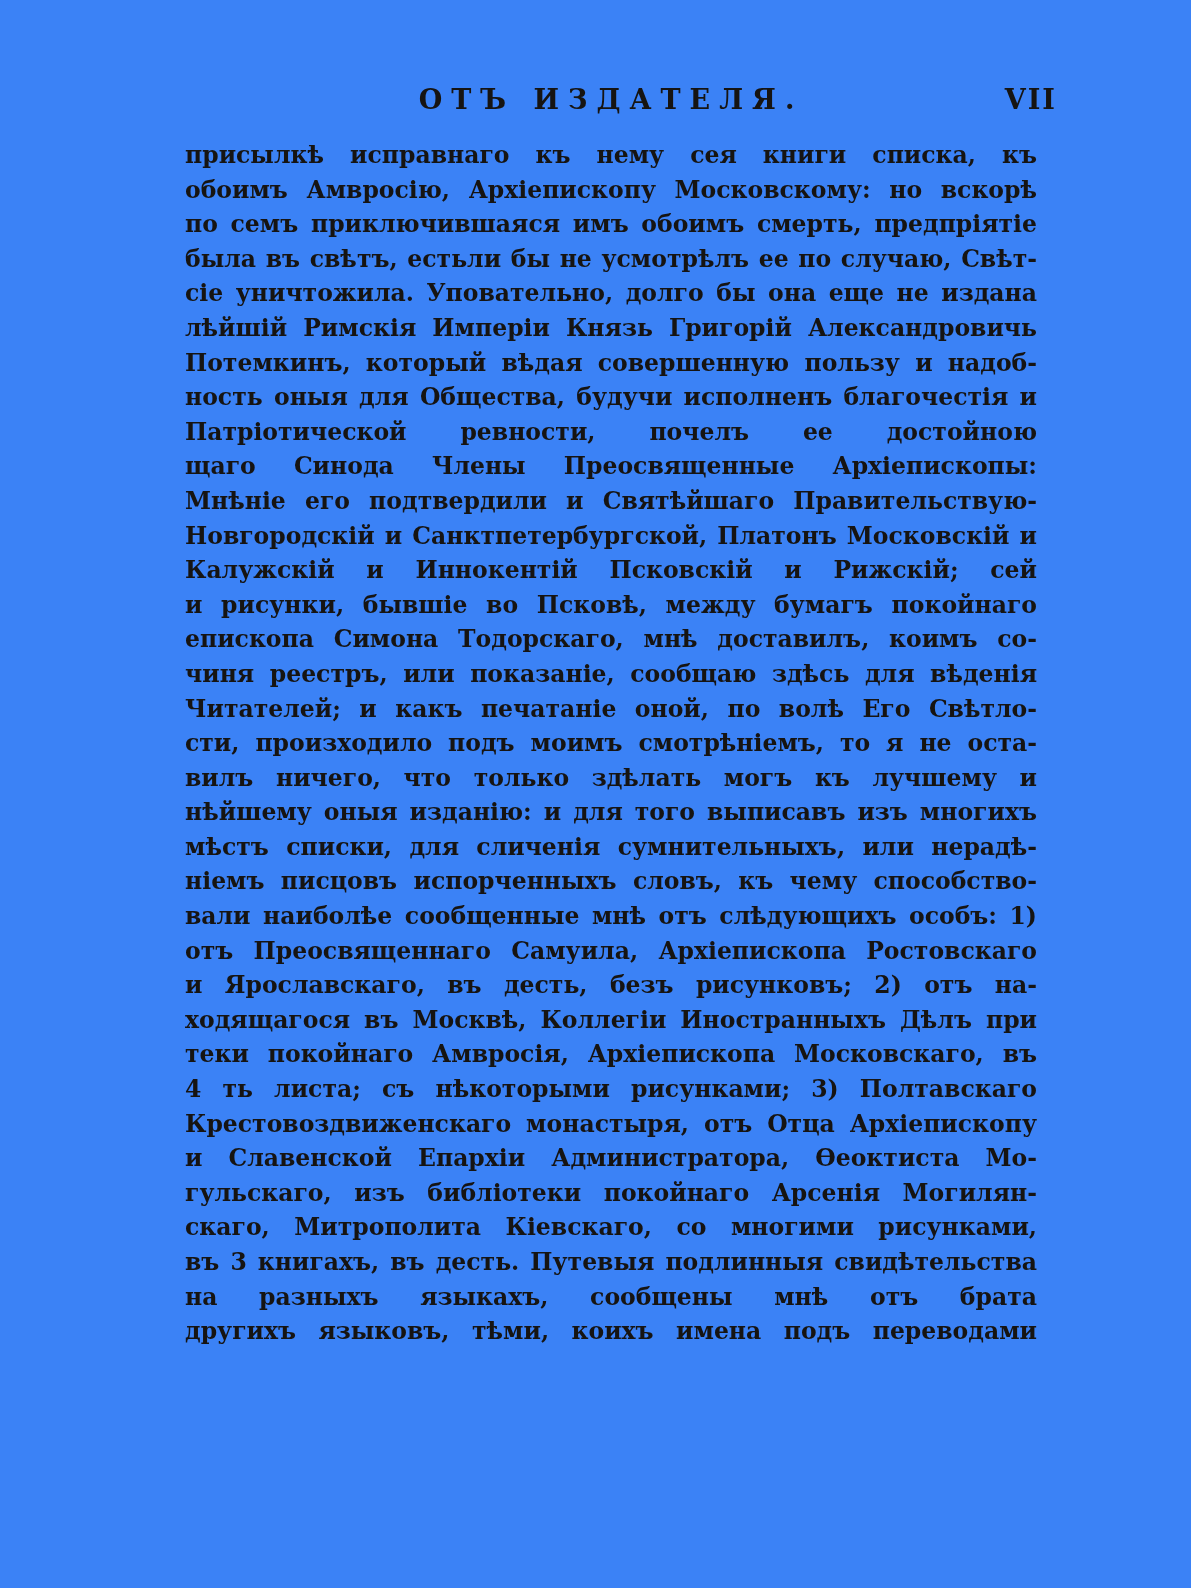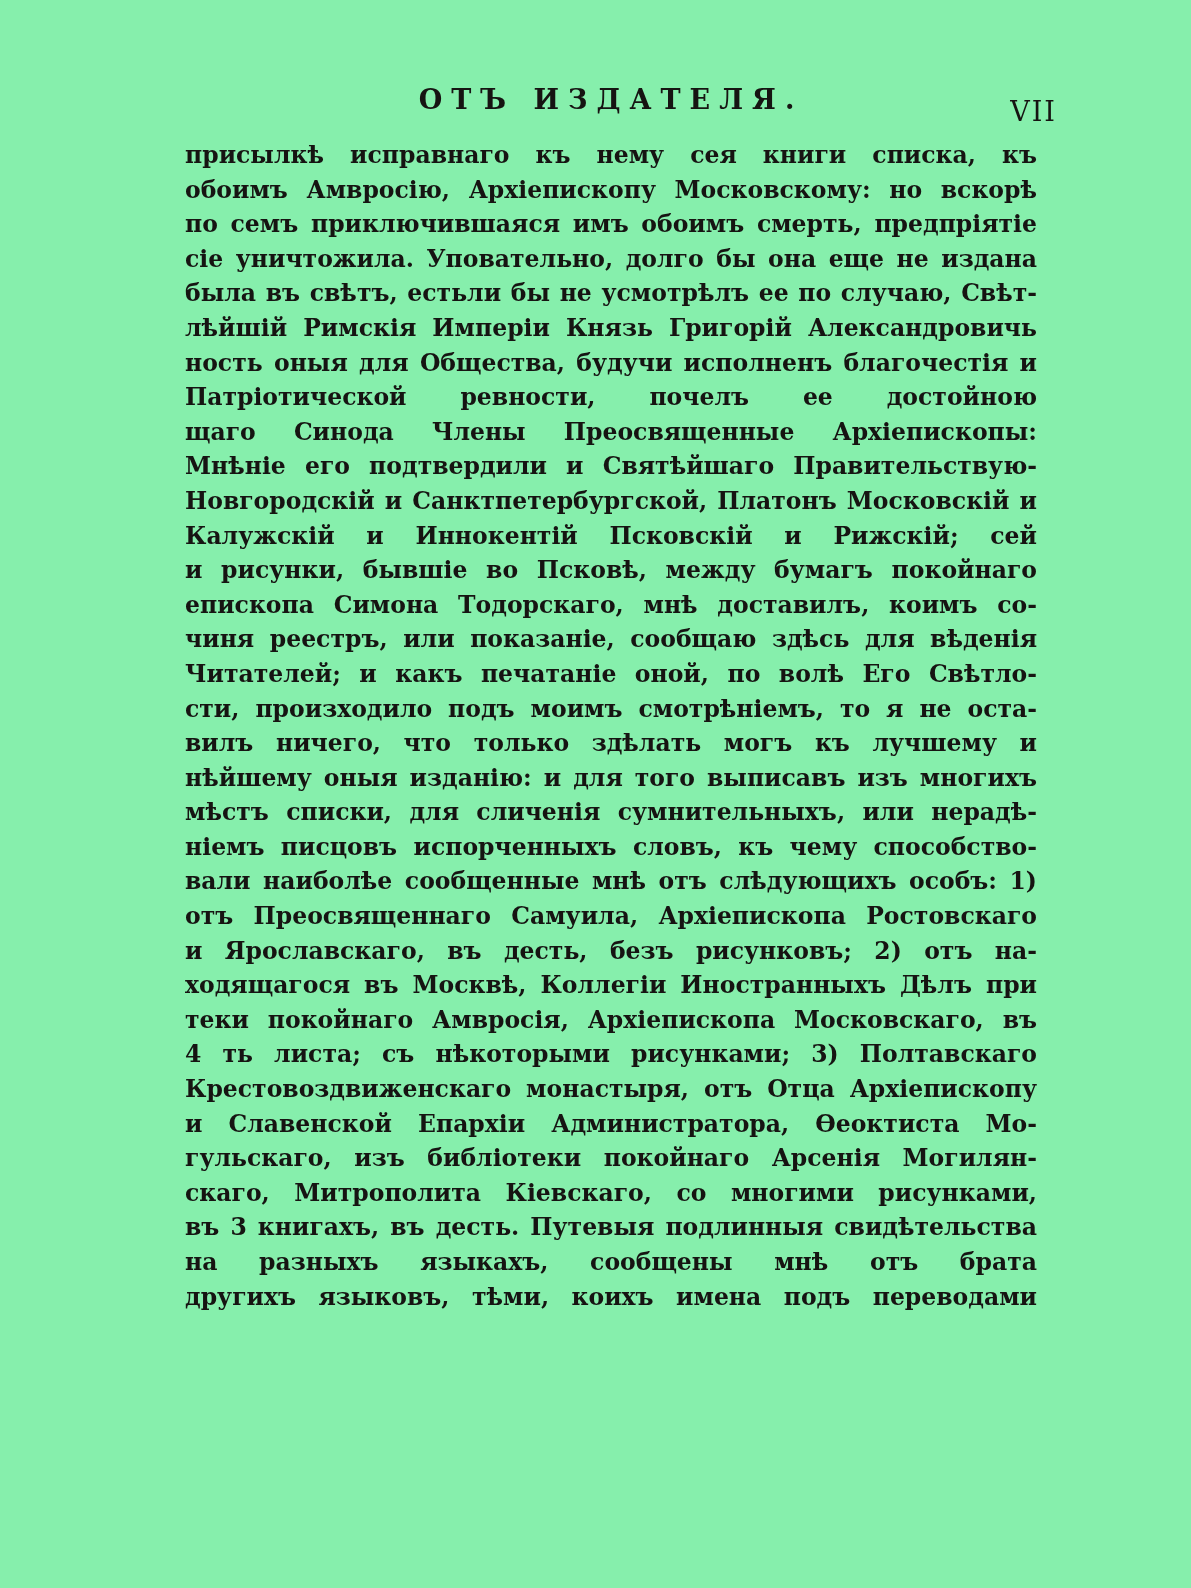"ОТЪ ИЗДАТЕЛЯ." .page { background: #86efac -> #3b82f6 }
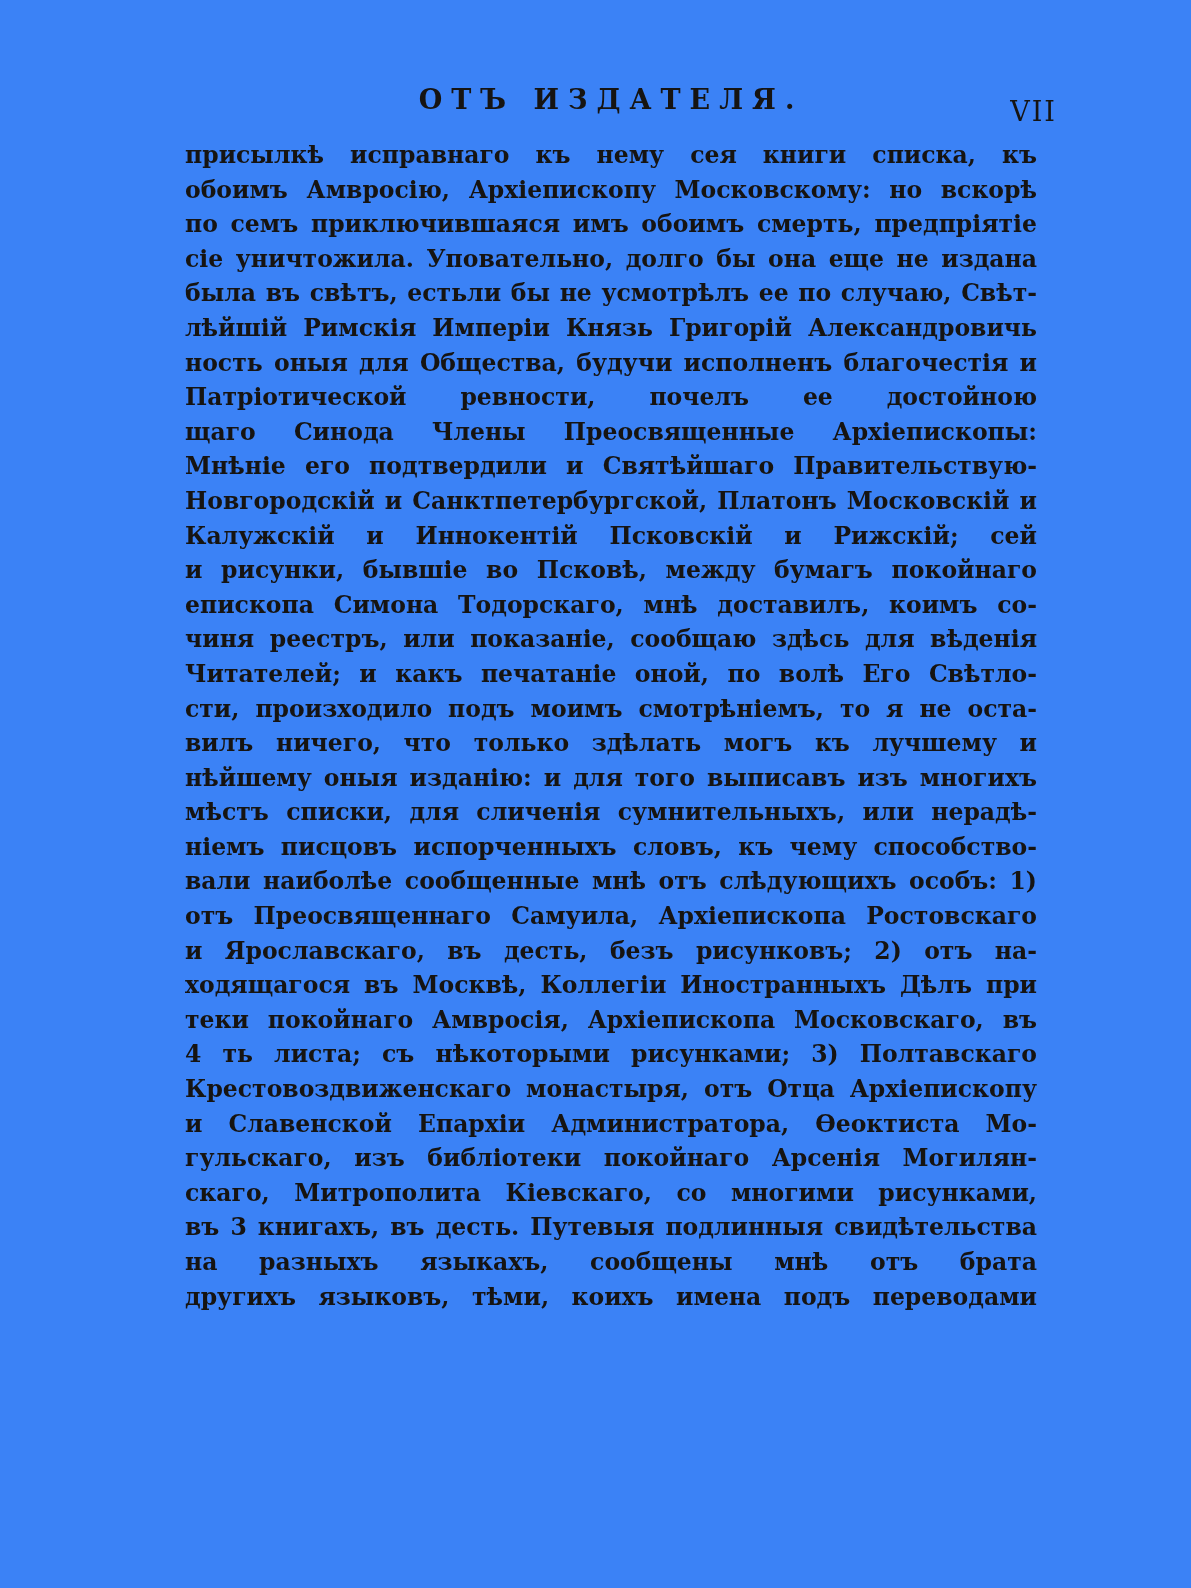"VII" .page-number { font-weight: normal -> bold; margin-top: 12px -> none }
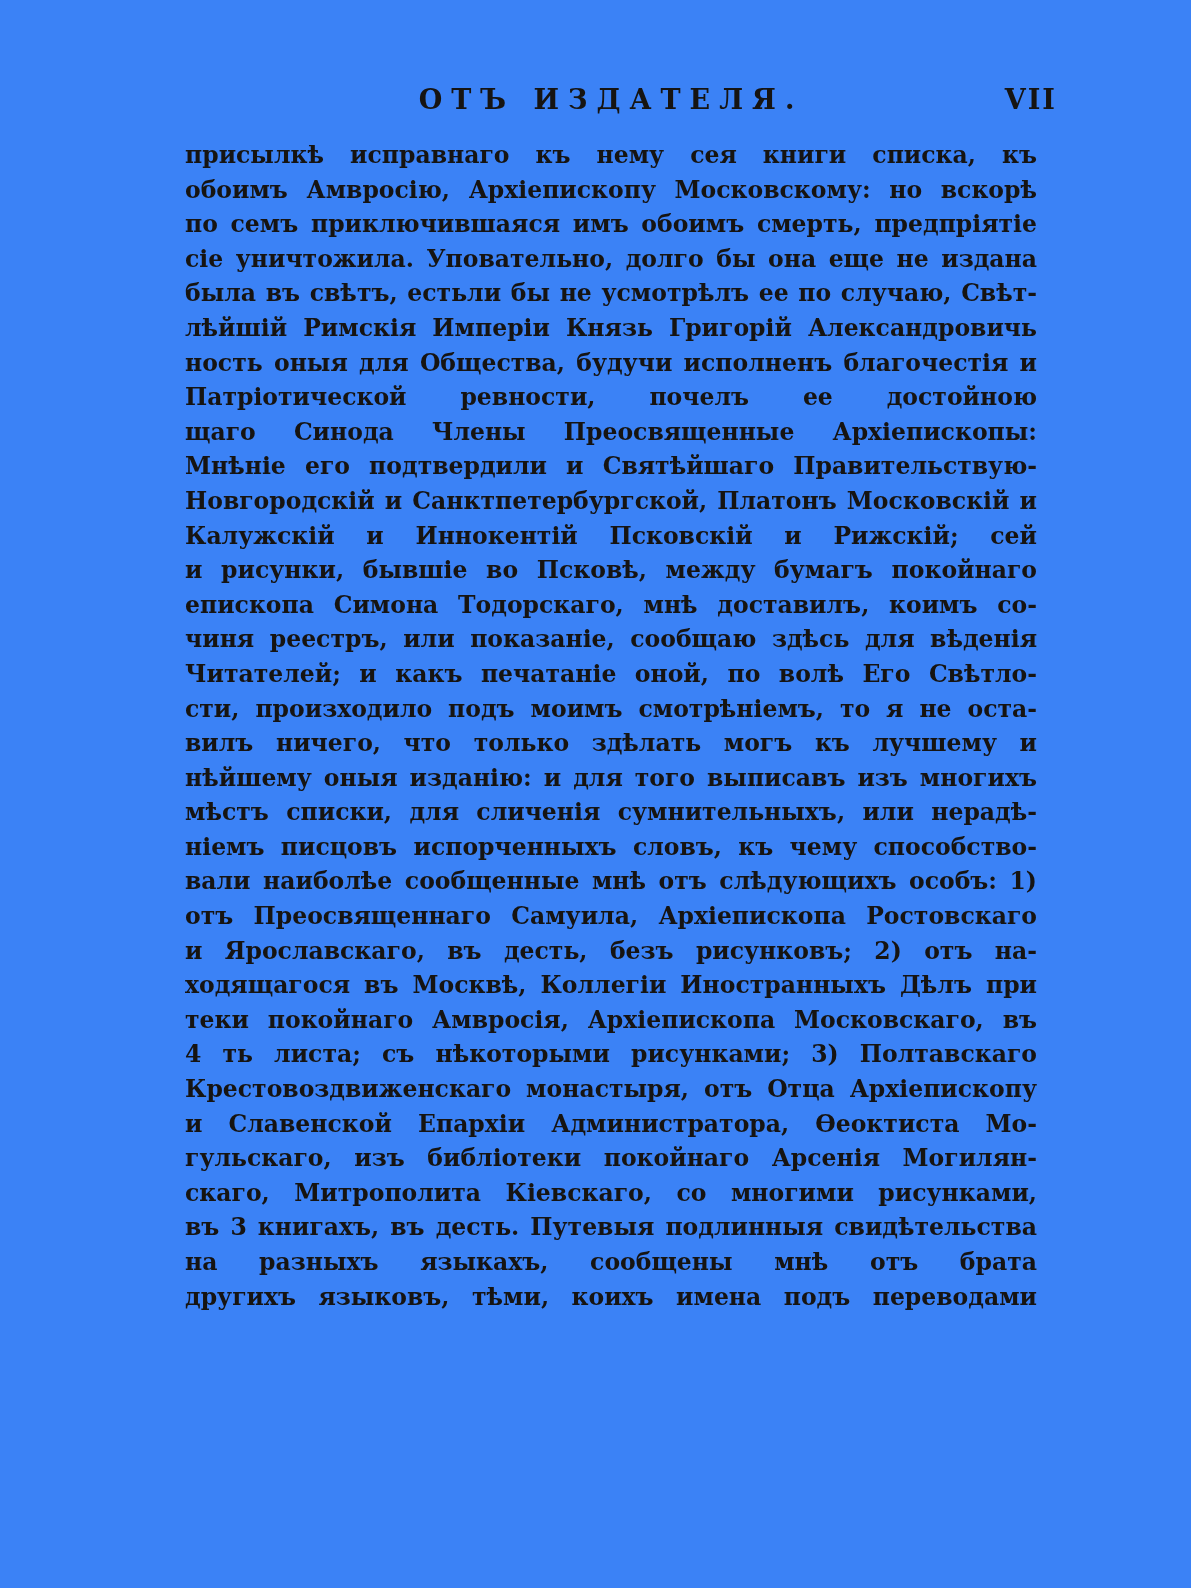"сіе уничтожила. Уповательно, долго бы" div.line { order: before "была въ свѣтъ, естьли бы" -> after "была въ свѣтъ, естьли бы" }
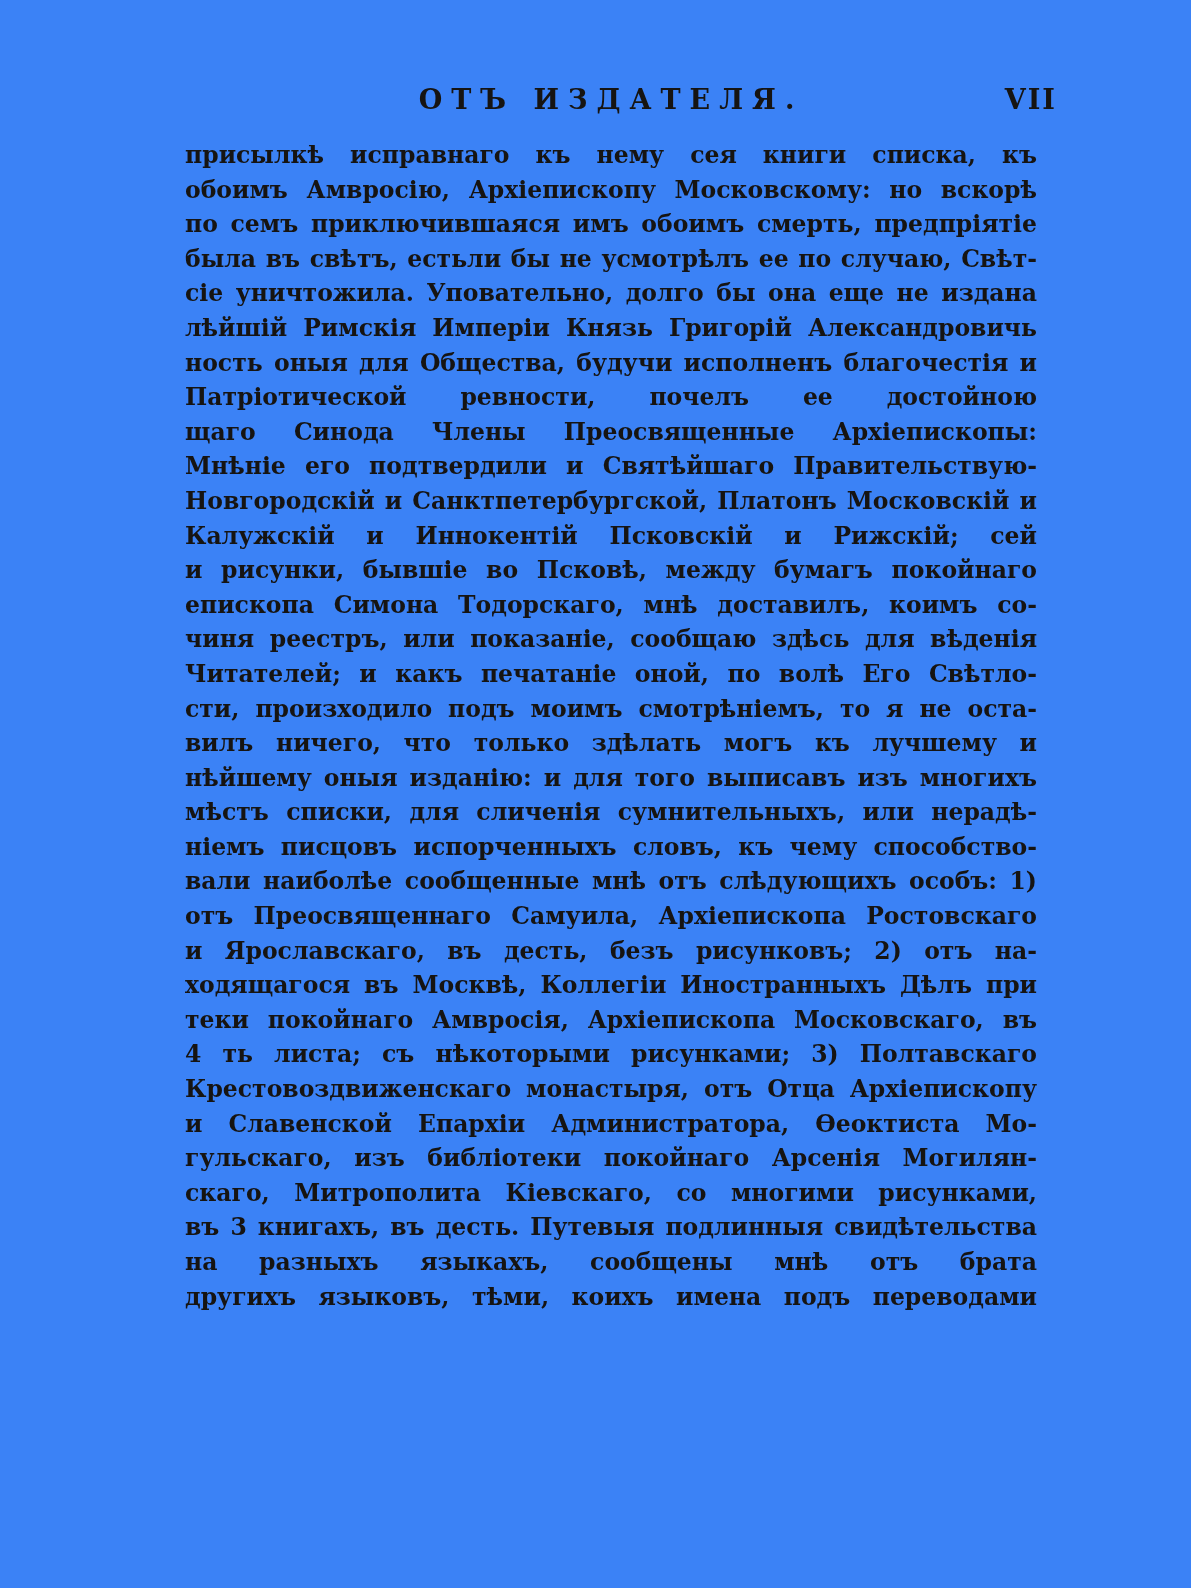"Потемкинъ, который вѣдая совершенную" div.line { html: none -> <div><span>Потемкинъ</span><span>, который вѣдая совершенную пользу и надоб-</span></div> }
